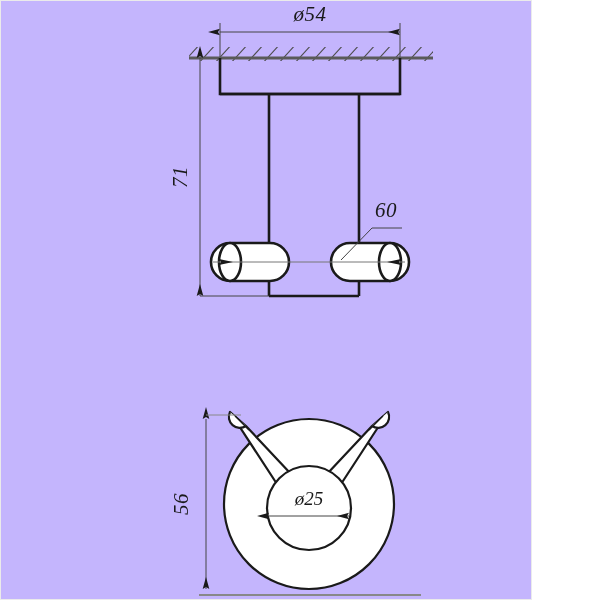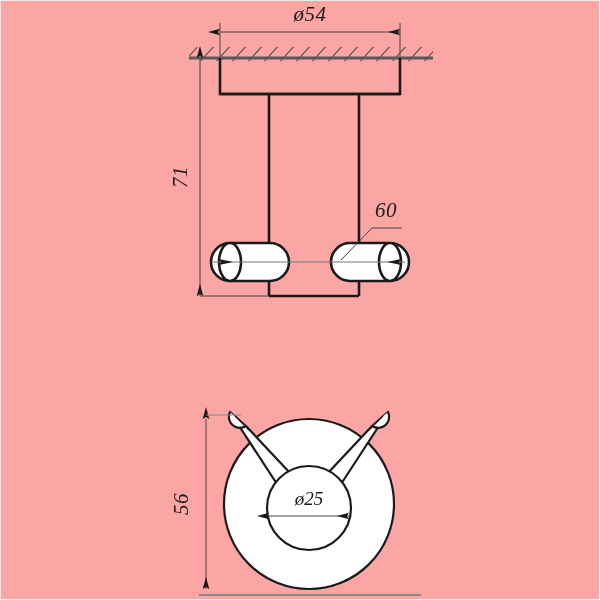"ø54" #sheet { background: #fca5a5 -> #c4b5fd; width: 600px -> 532px }
